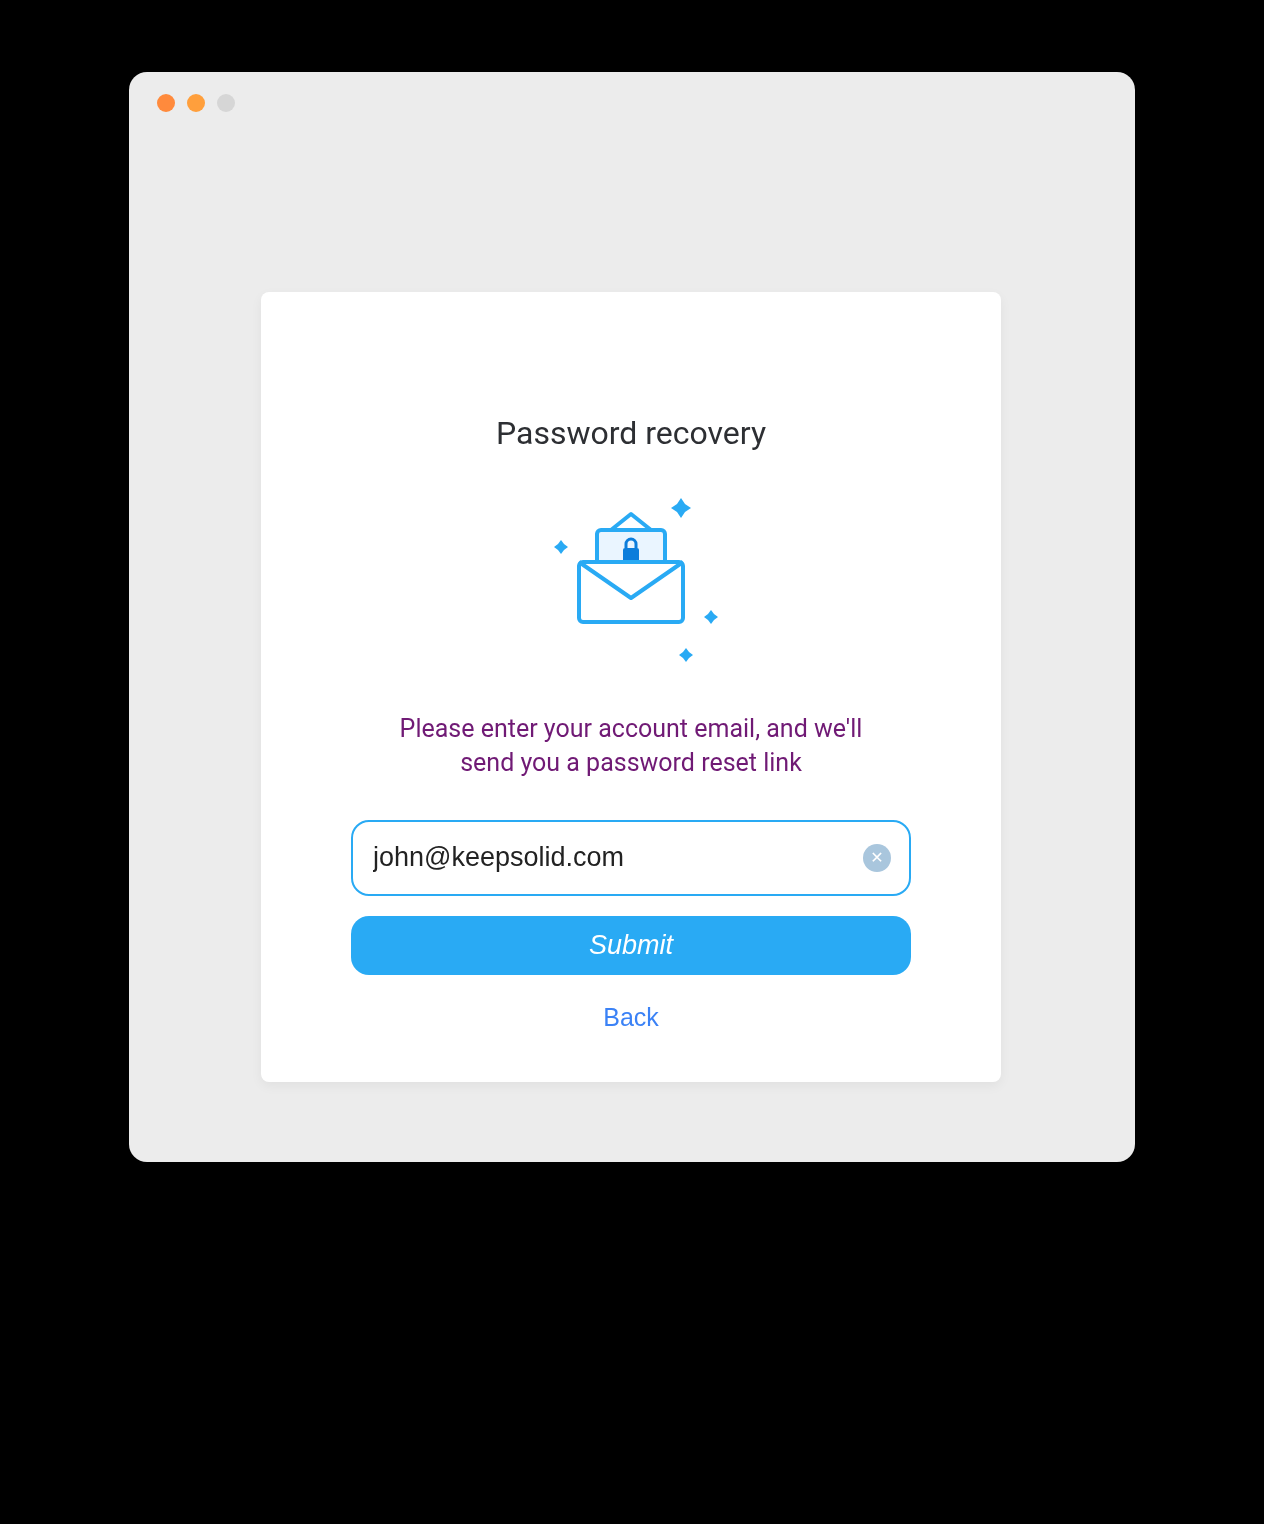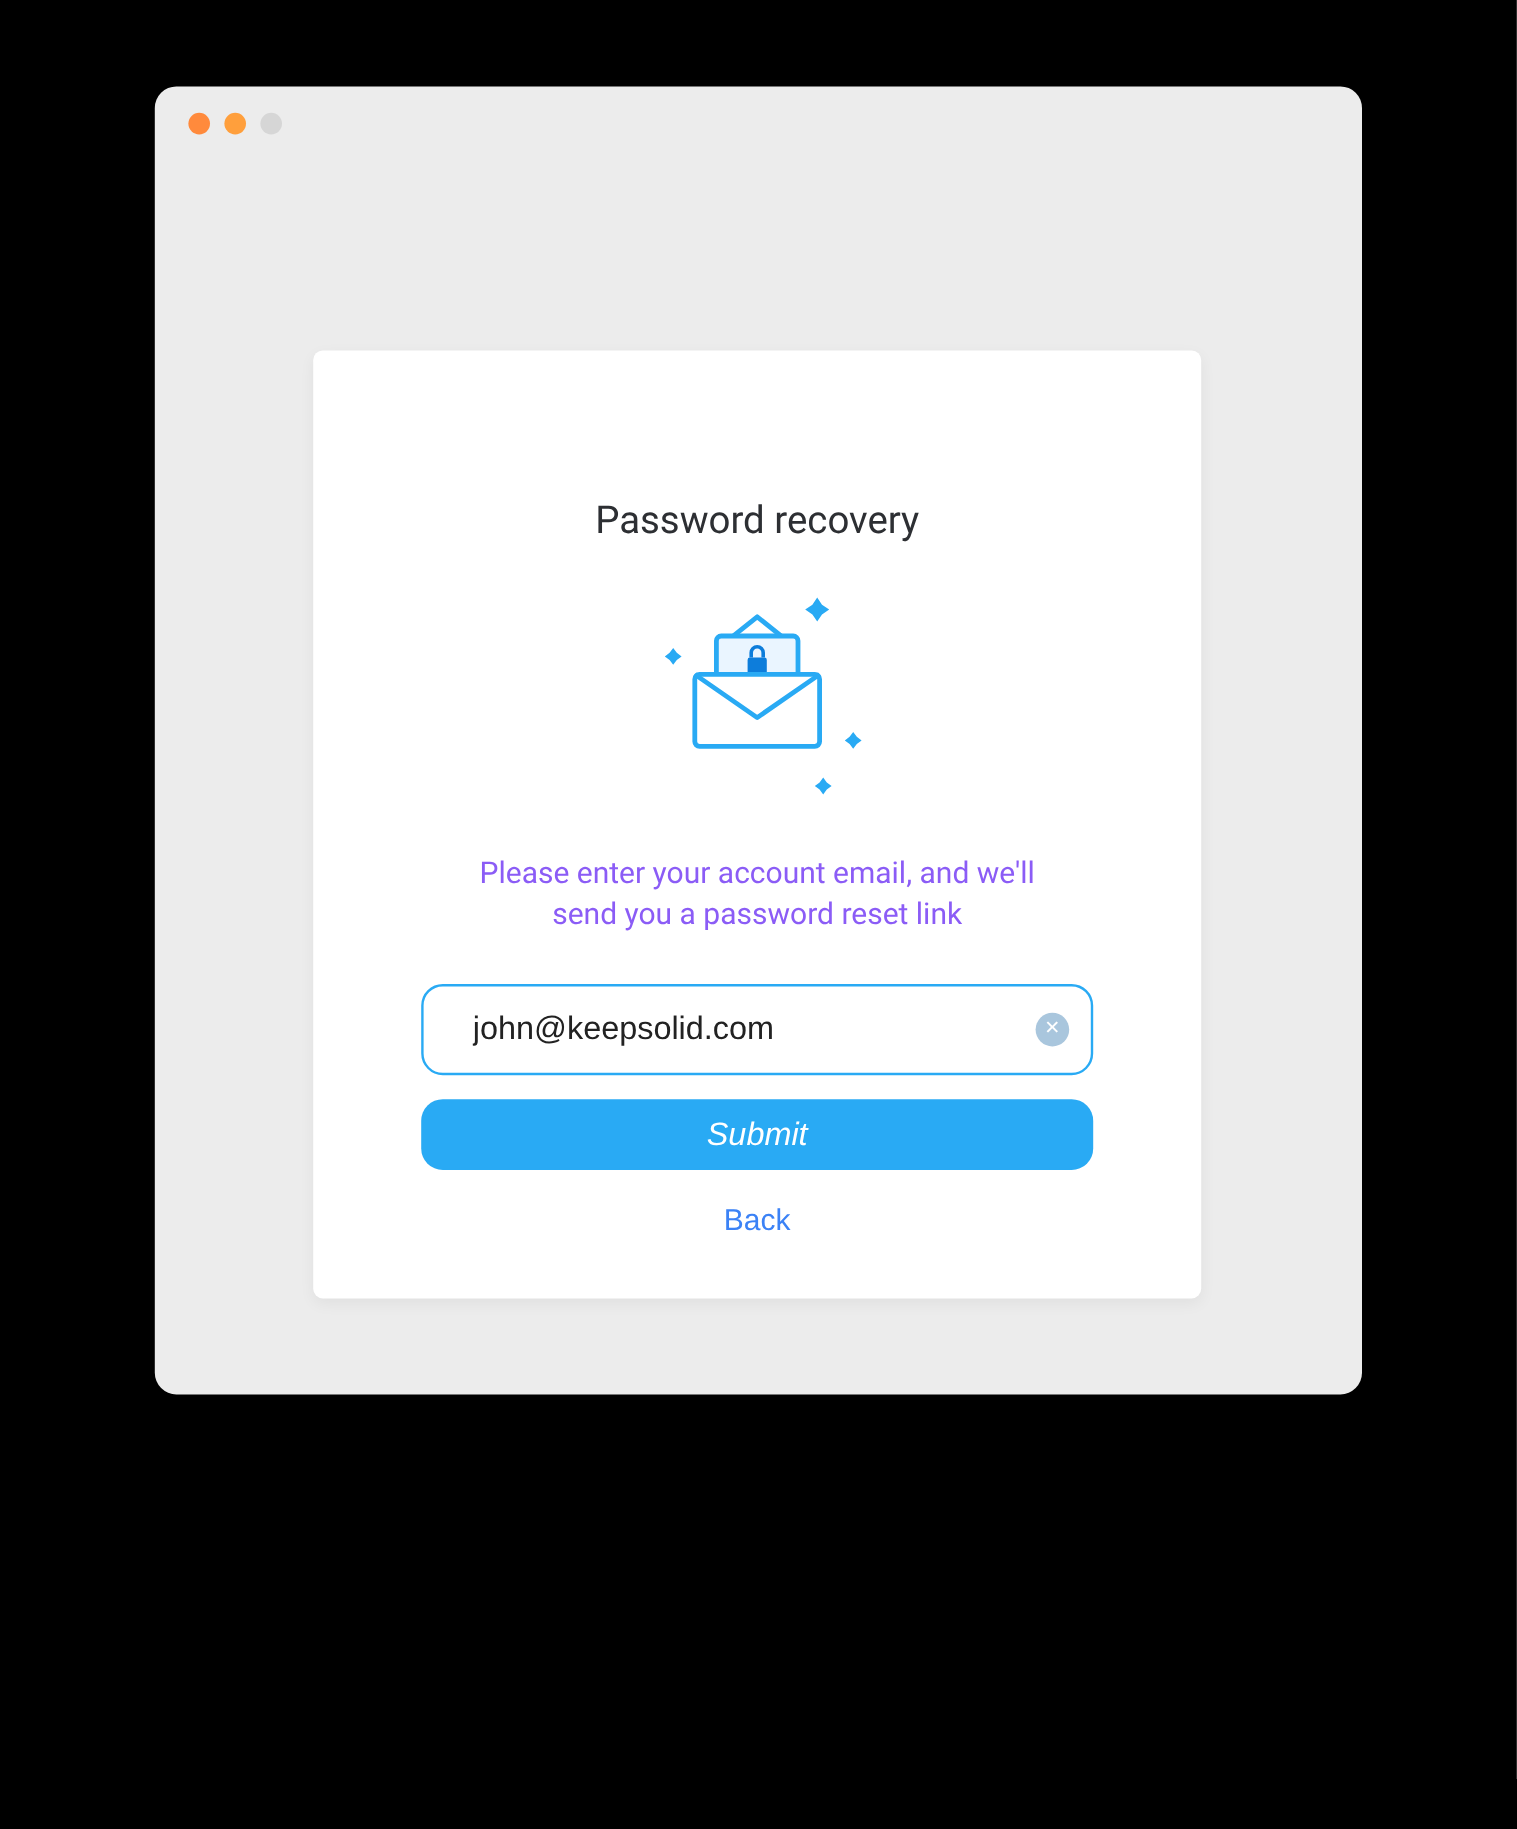"Please enter your account email," .instruction { color: #8b5cf6 -> #701a75 }
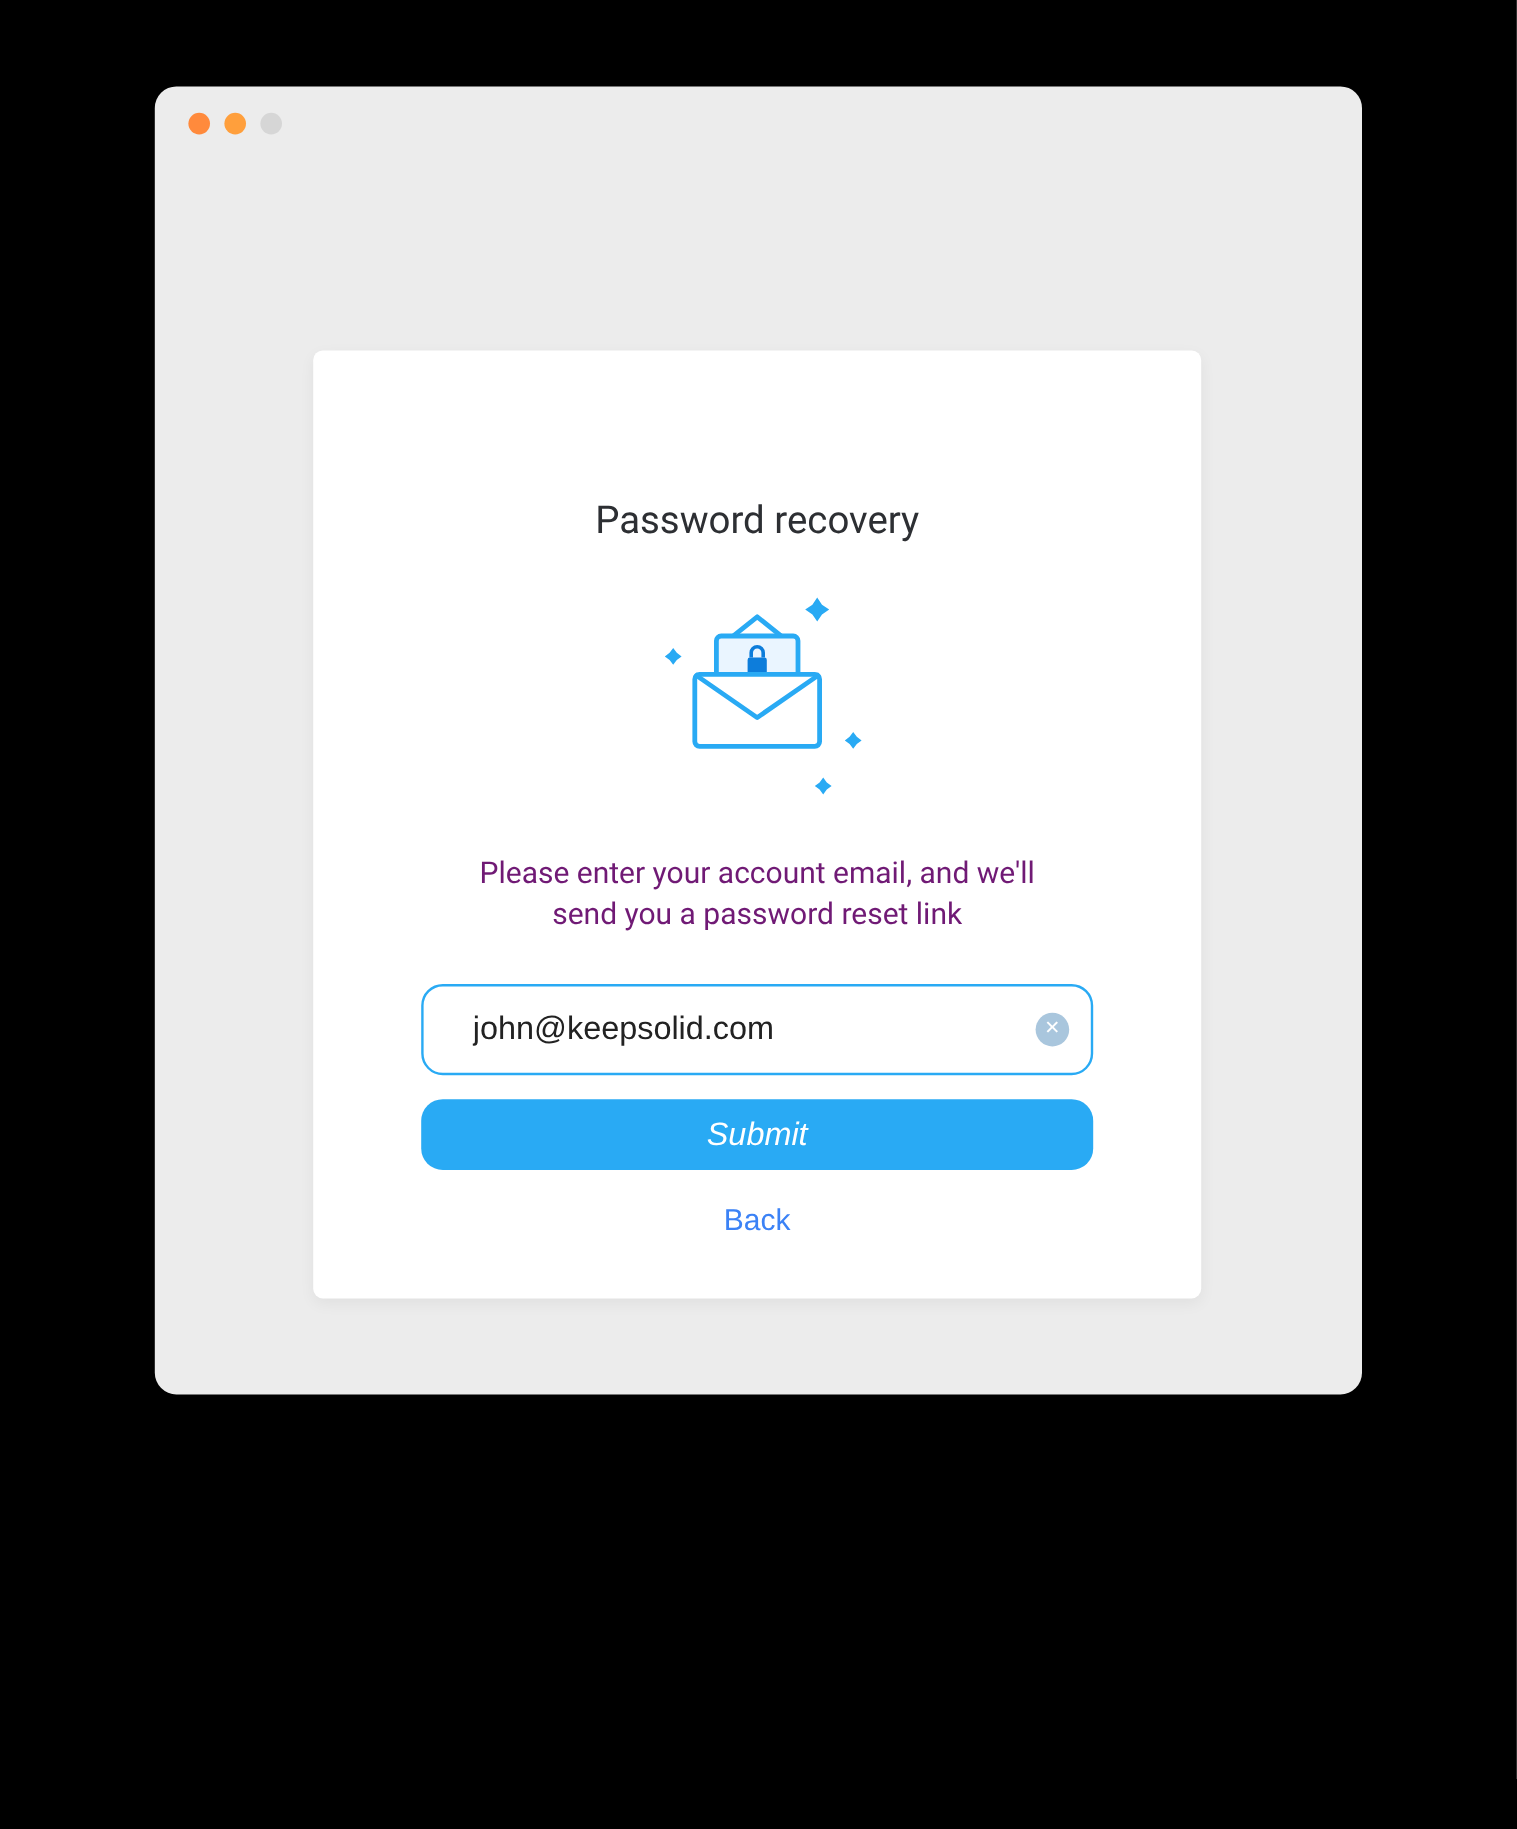"john@keepsolid.com" .email-input { padding: 0 60px 0 41px -> 0 60px 0 20px }
